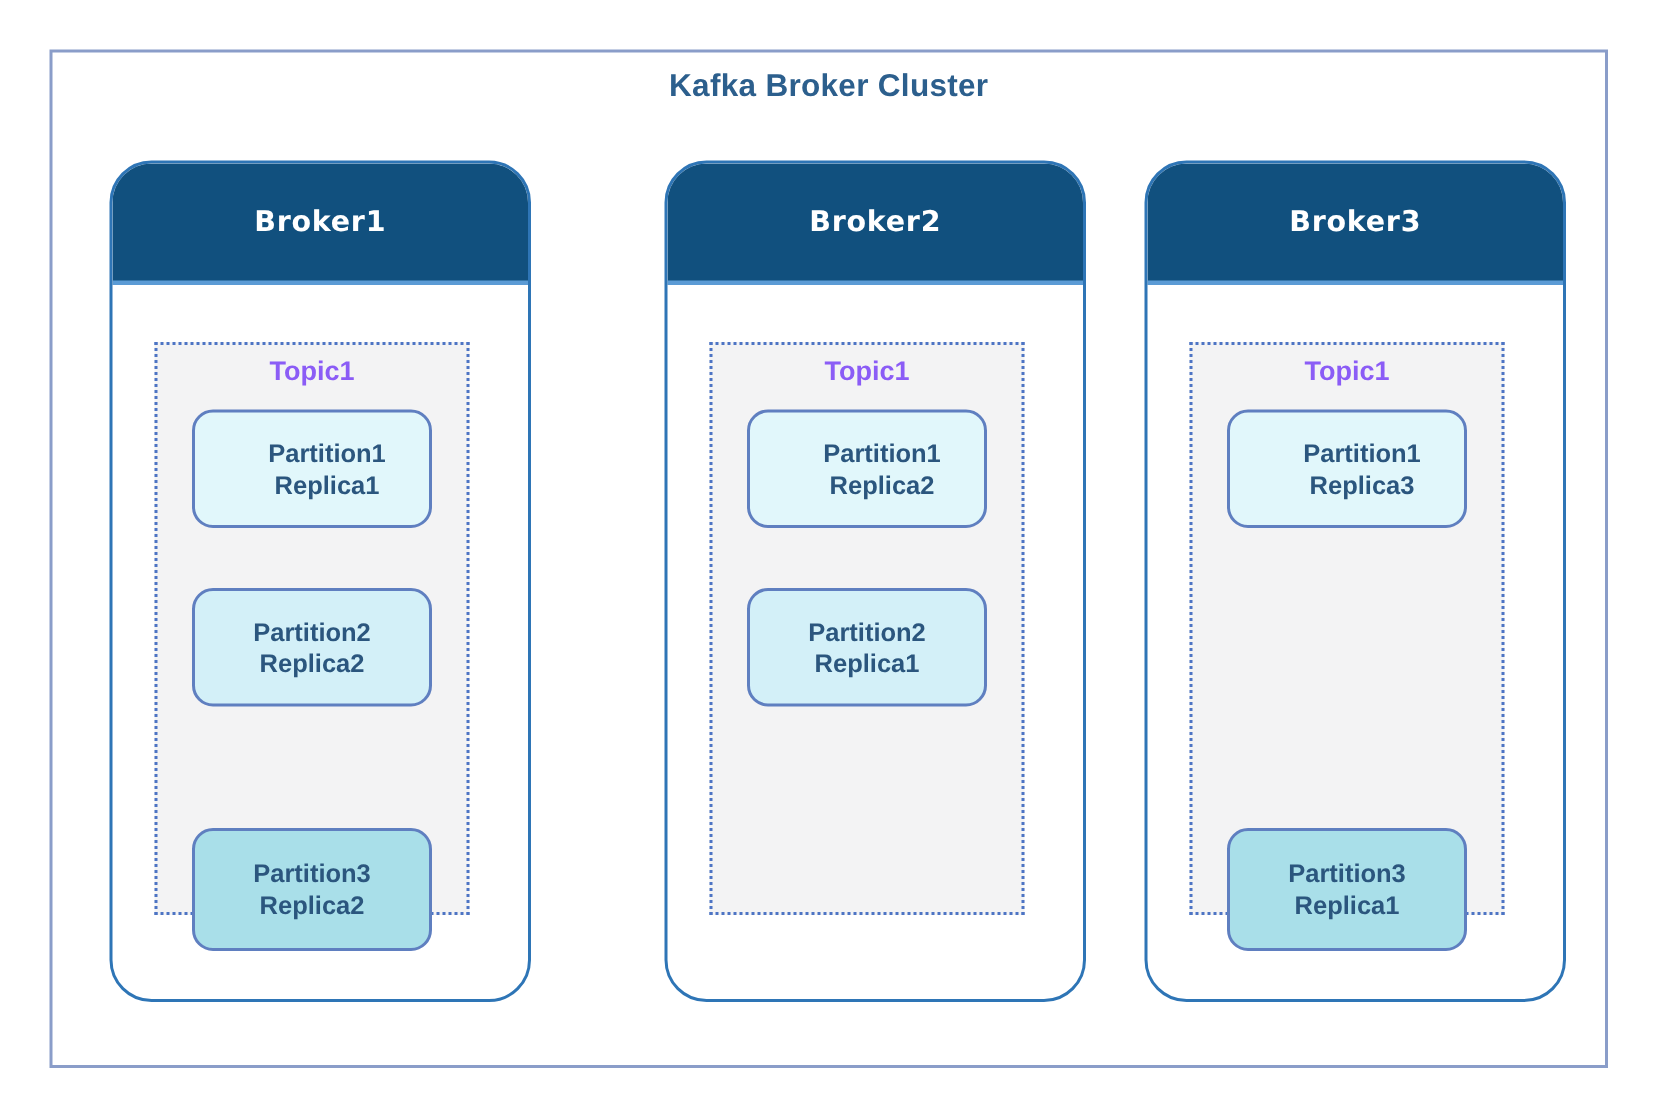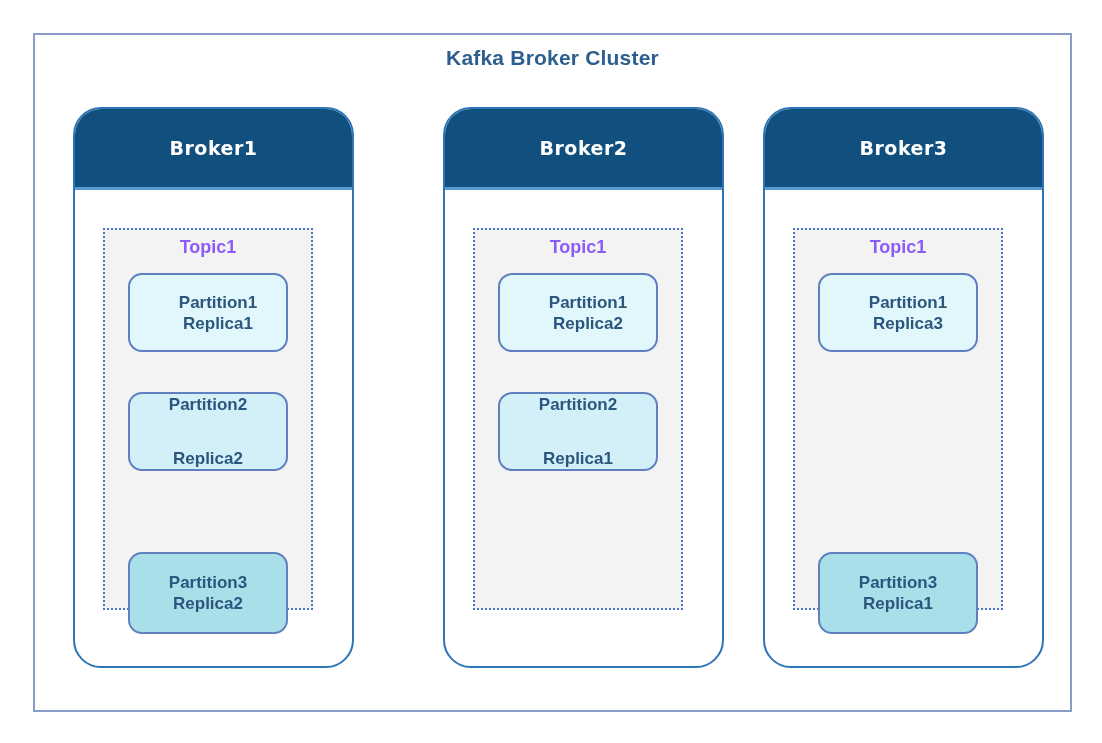"Partition2" .shade-medium { justify-content: space-between -> none }
